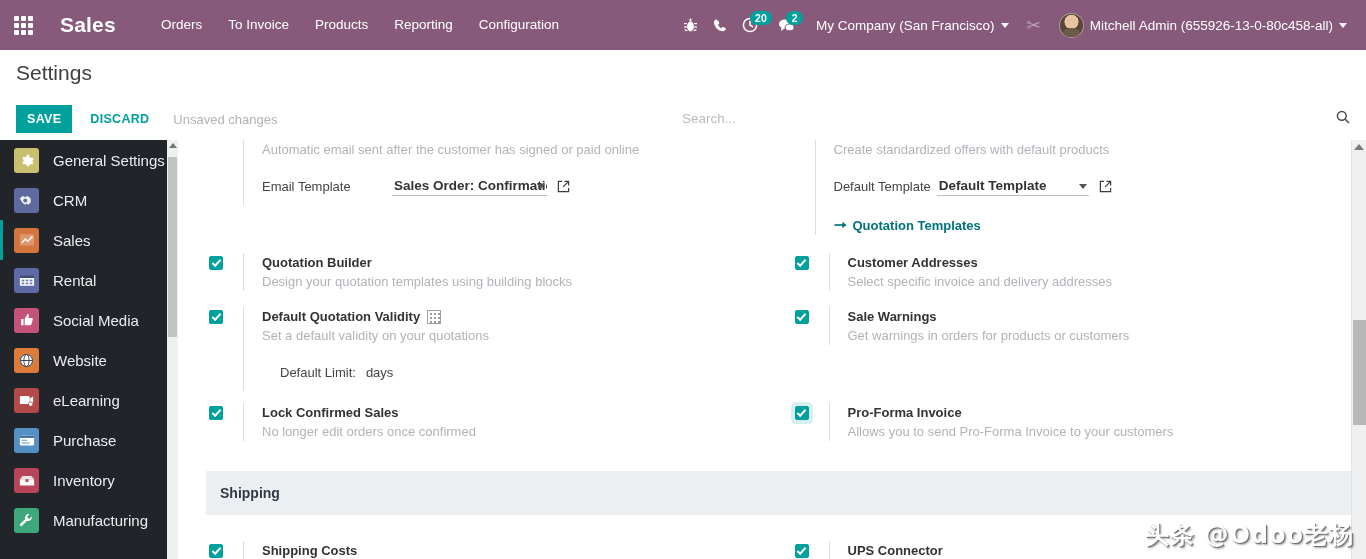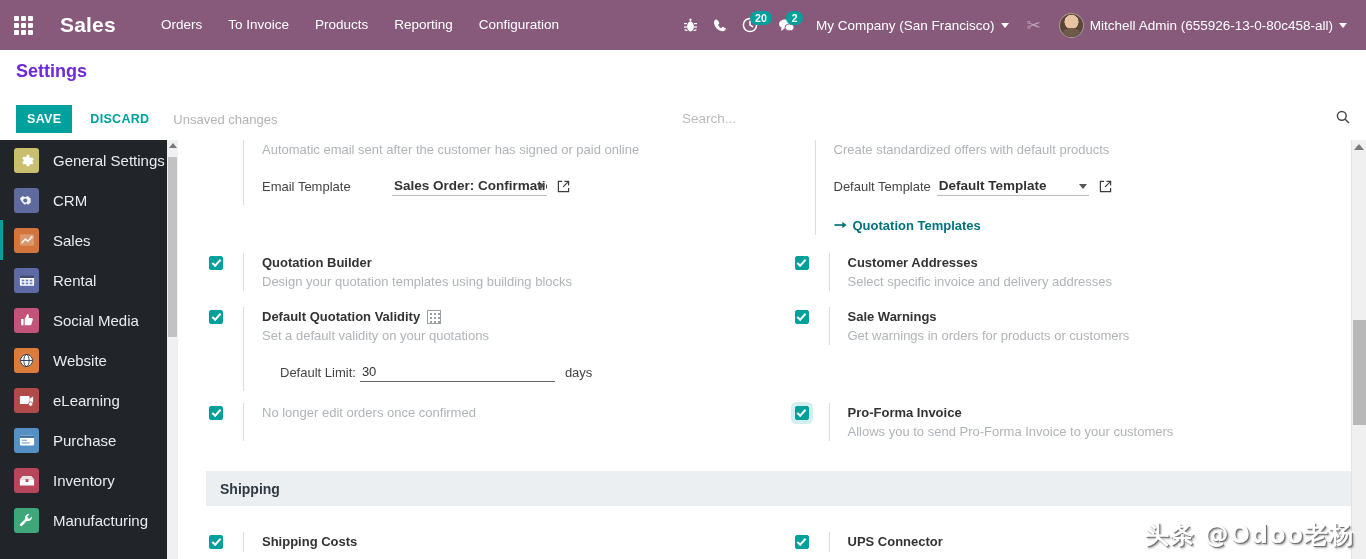"Settings" #page-title { color: #6d28d9 -> #404040; font-size: 18px -> 21px; font-weight: 700 -> 400 }
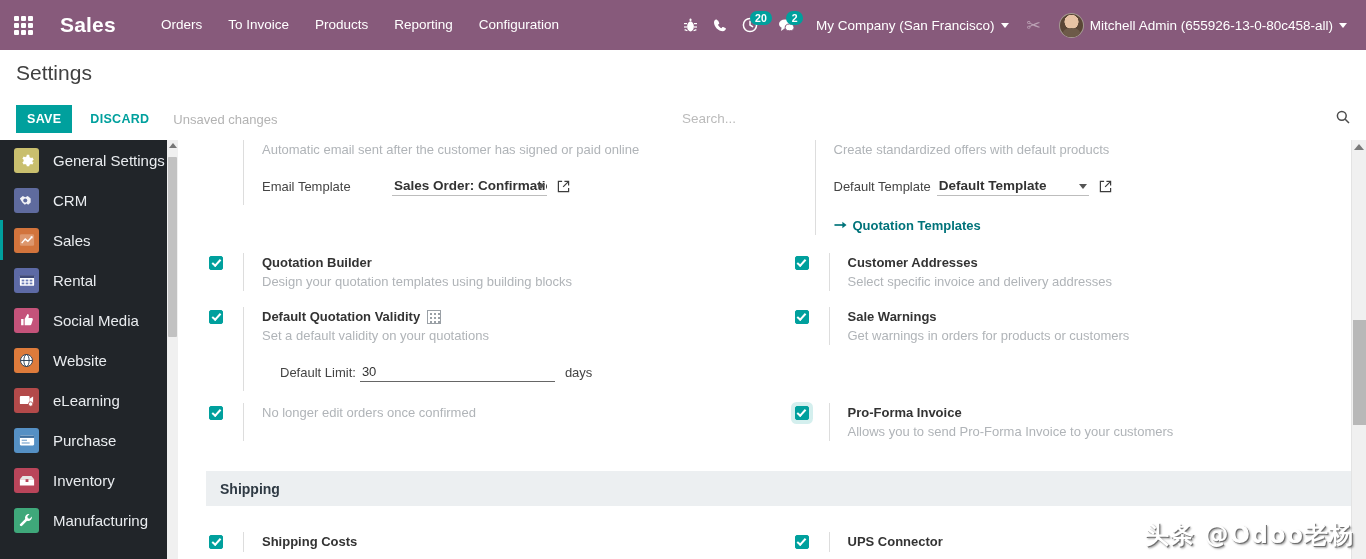"30" input.inline-input { html: <input> -> none }
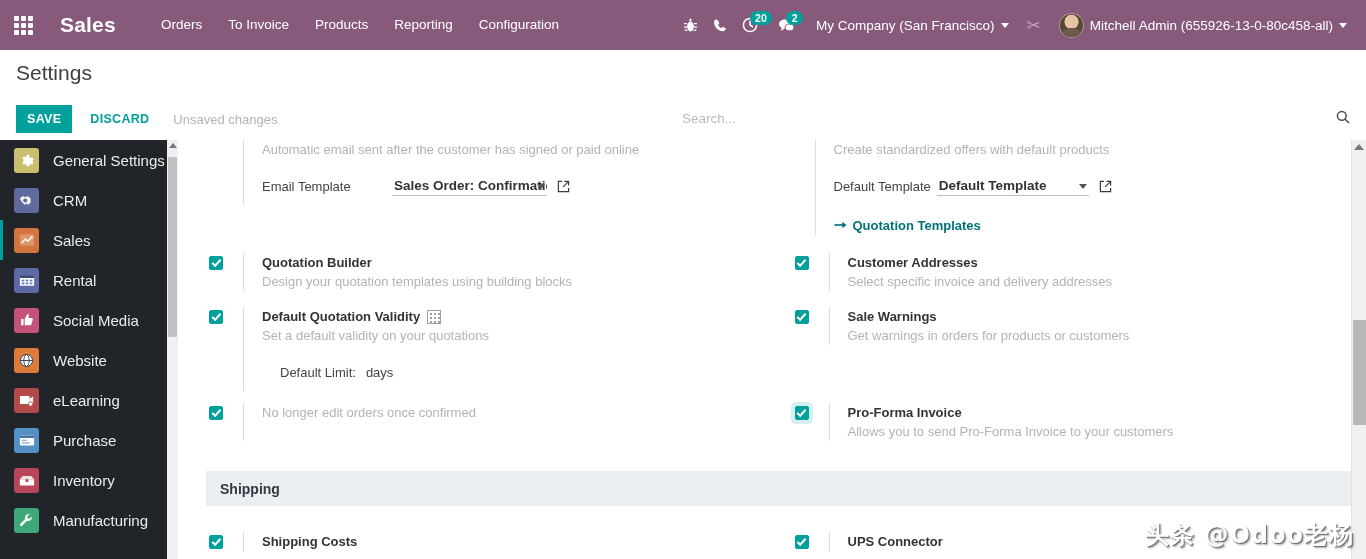"Lock Confirmed Sales" div.stitle { html: none -> <div>Lock Confirmed Sales</div> }
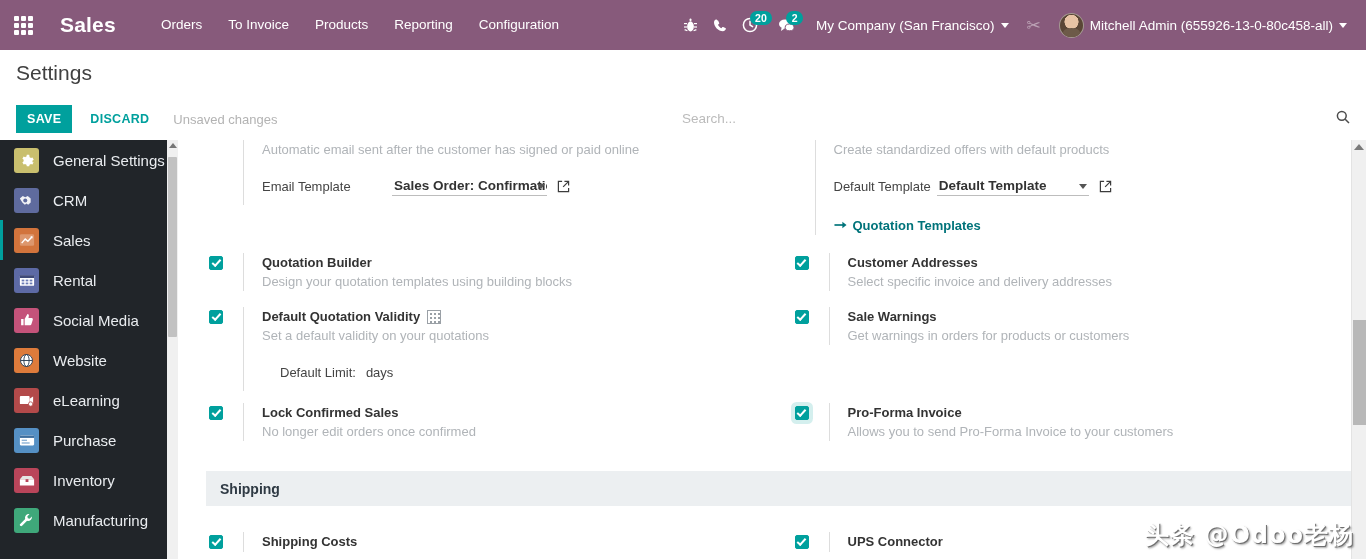"Shipping" .section-head { height: 35px -> 44px }
